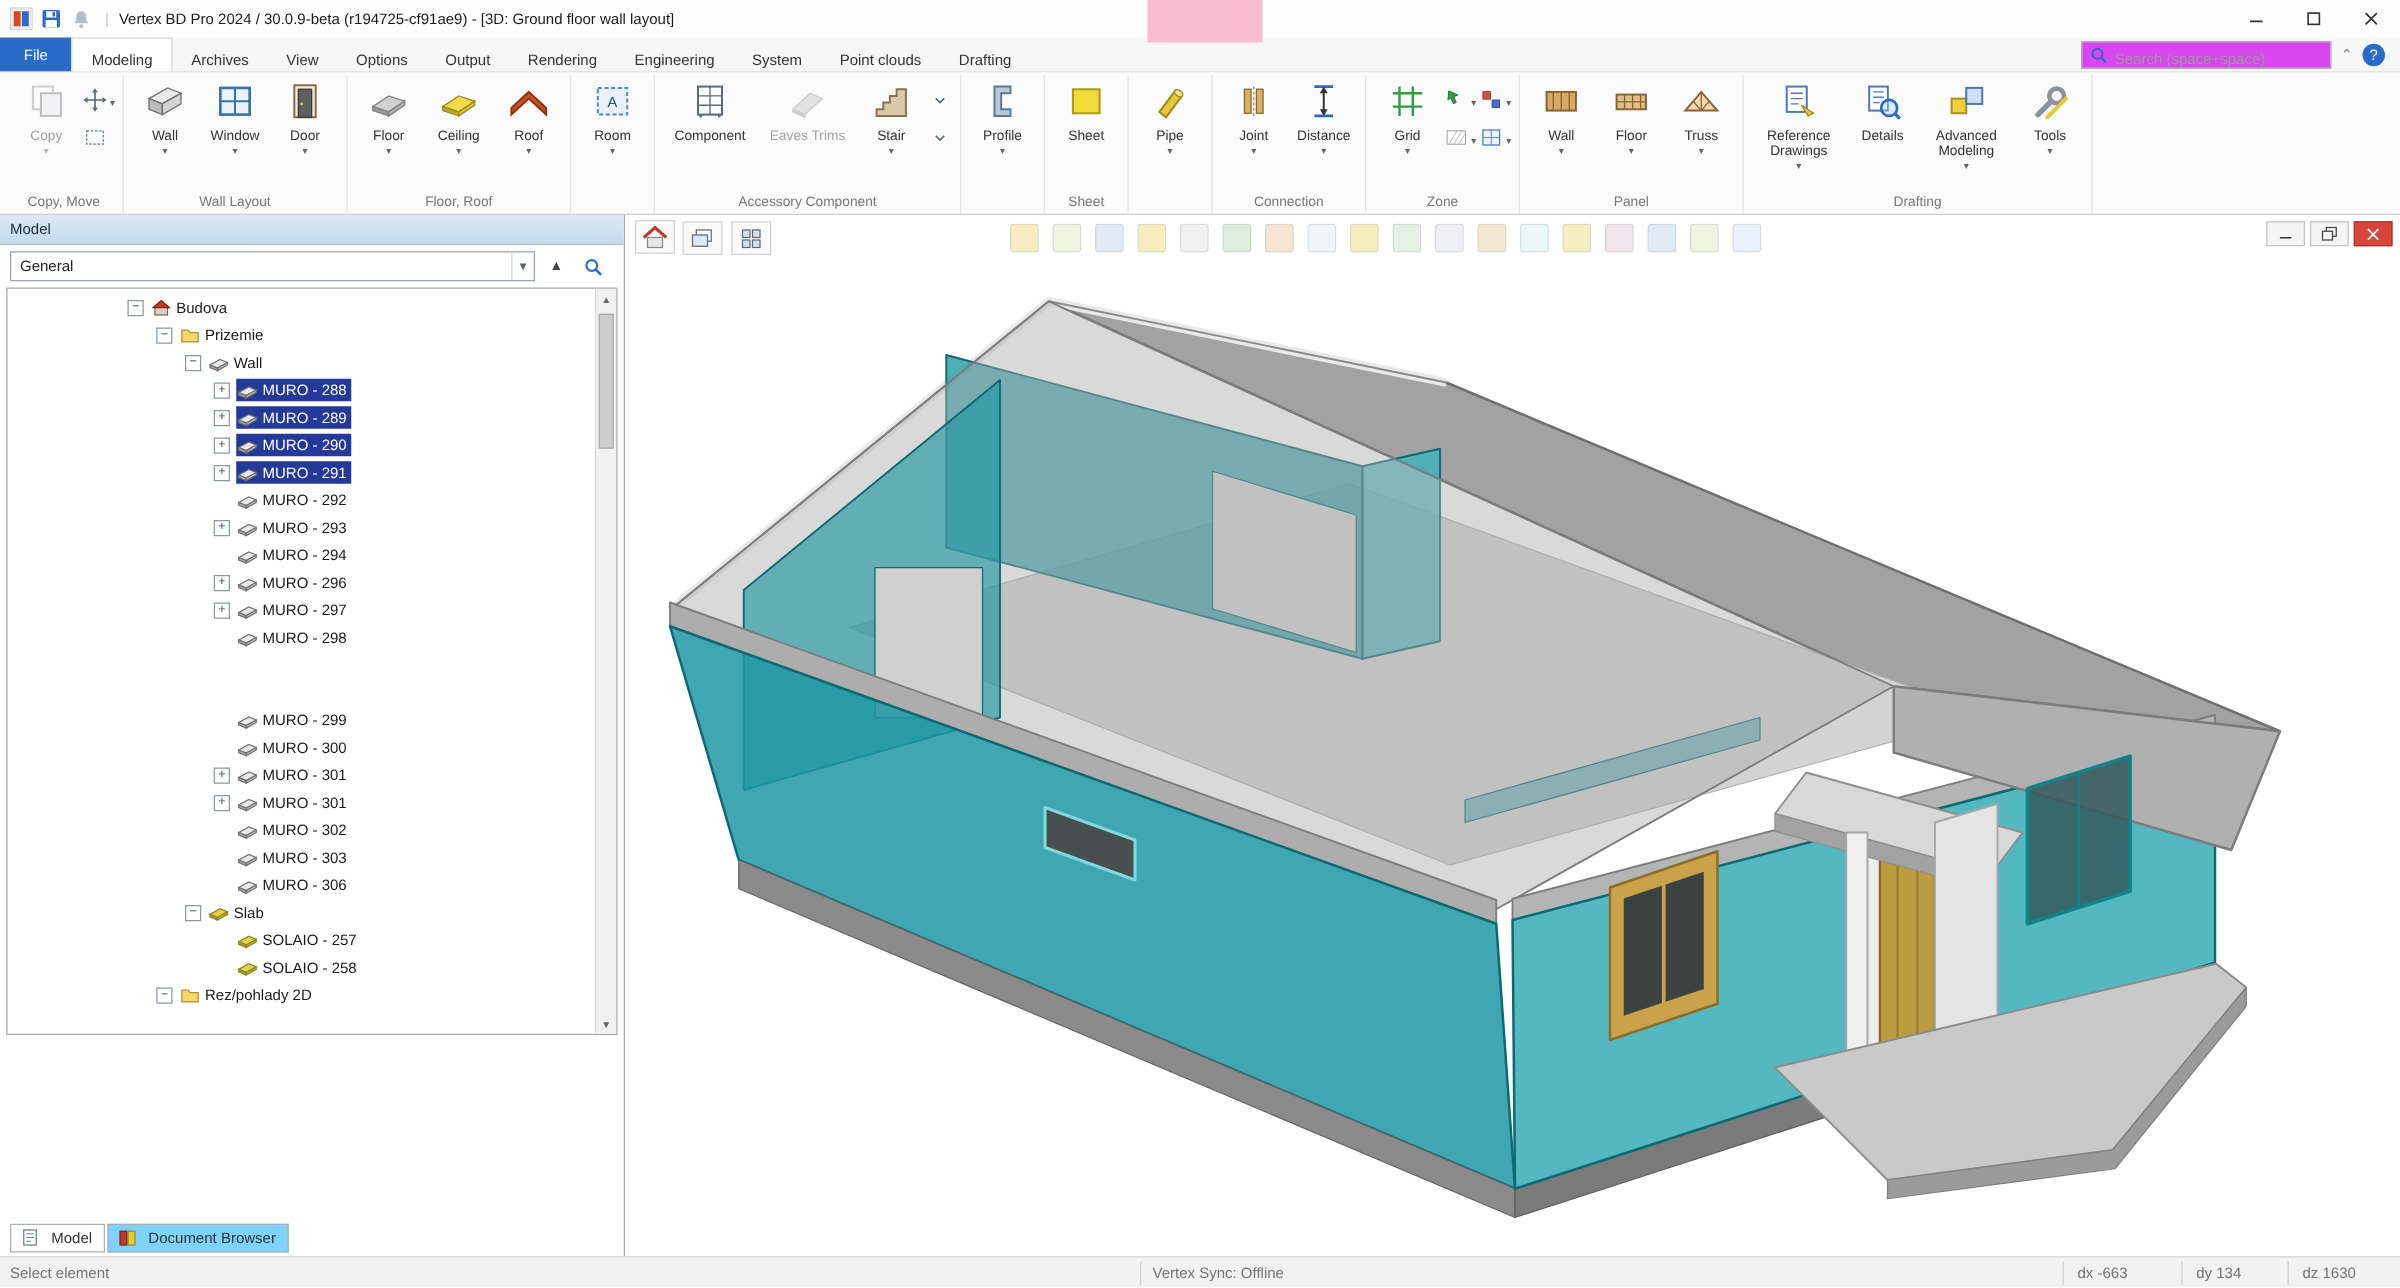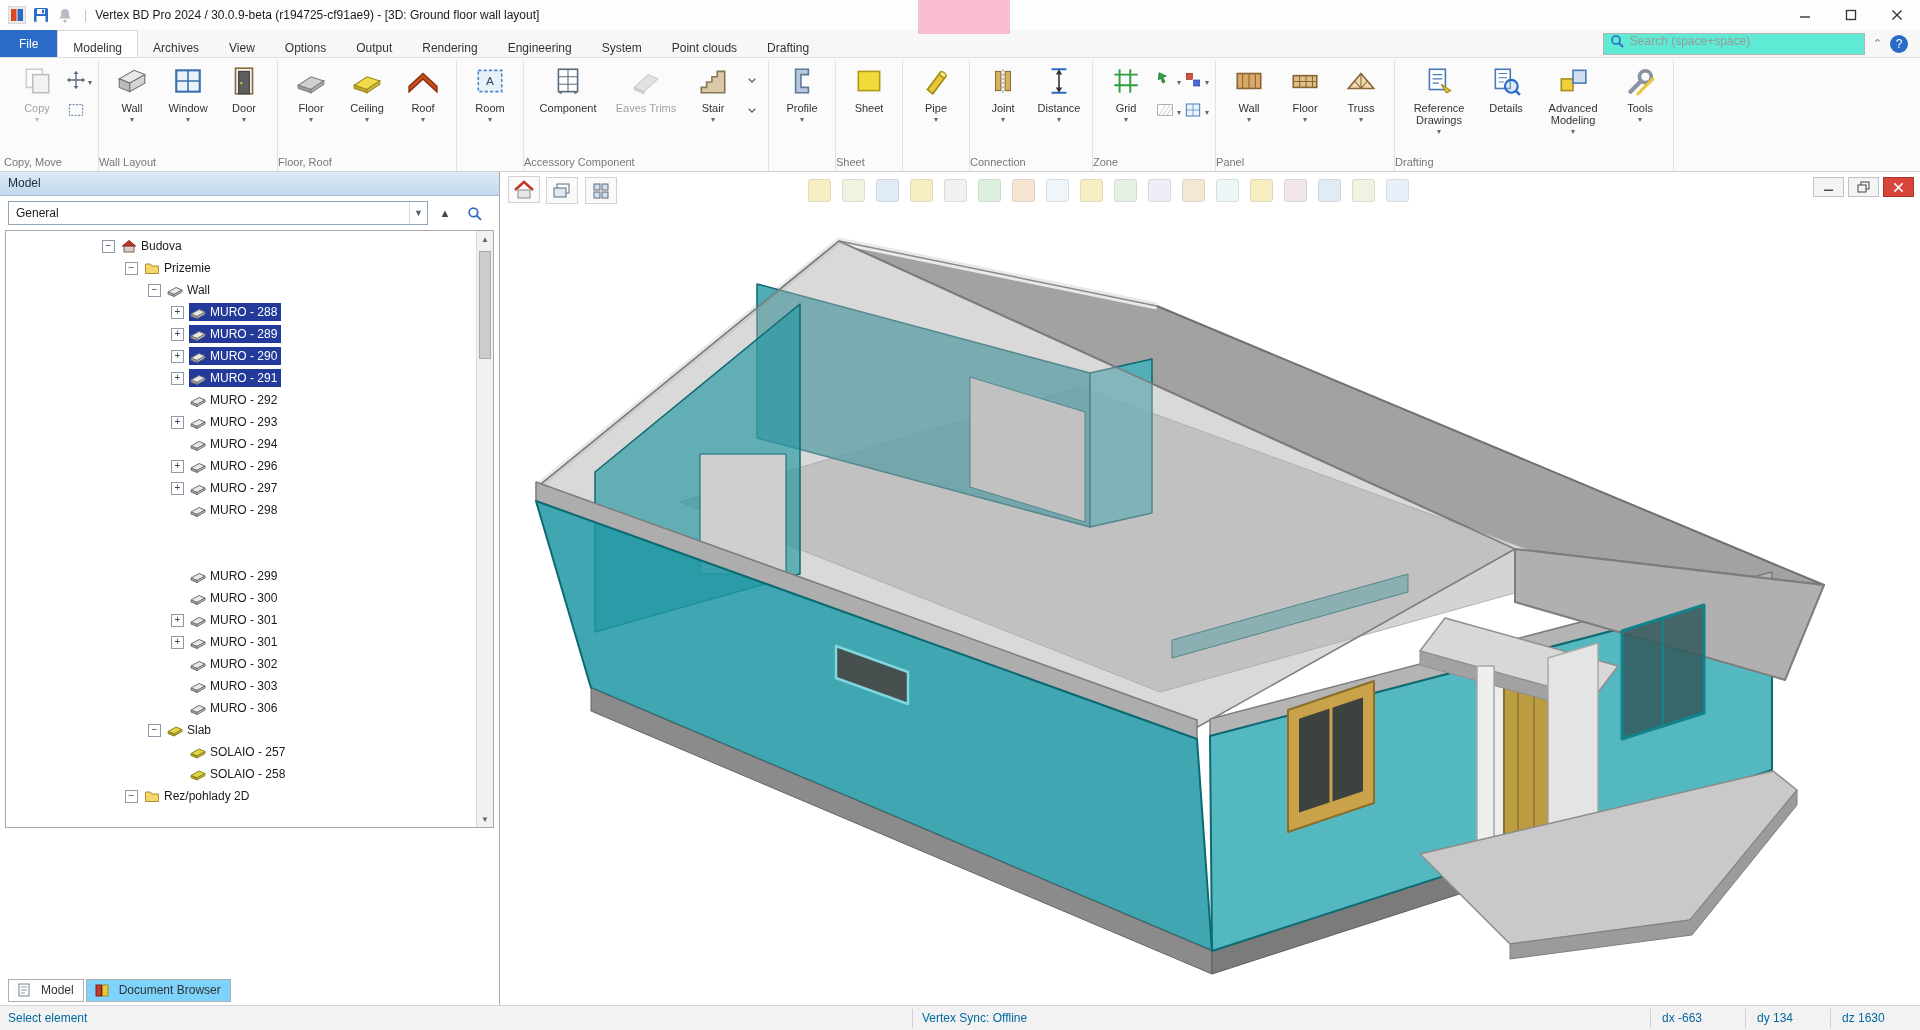"Search (space+space)" .searchbox { align-items: flex-start -> flex-end; background: #5eead4 -> #d946ef; width: 262px -> 200px }
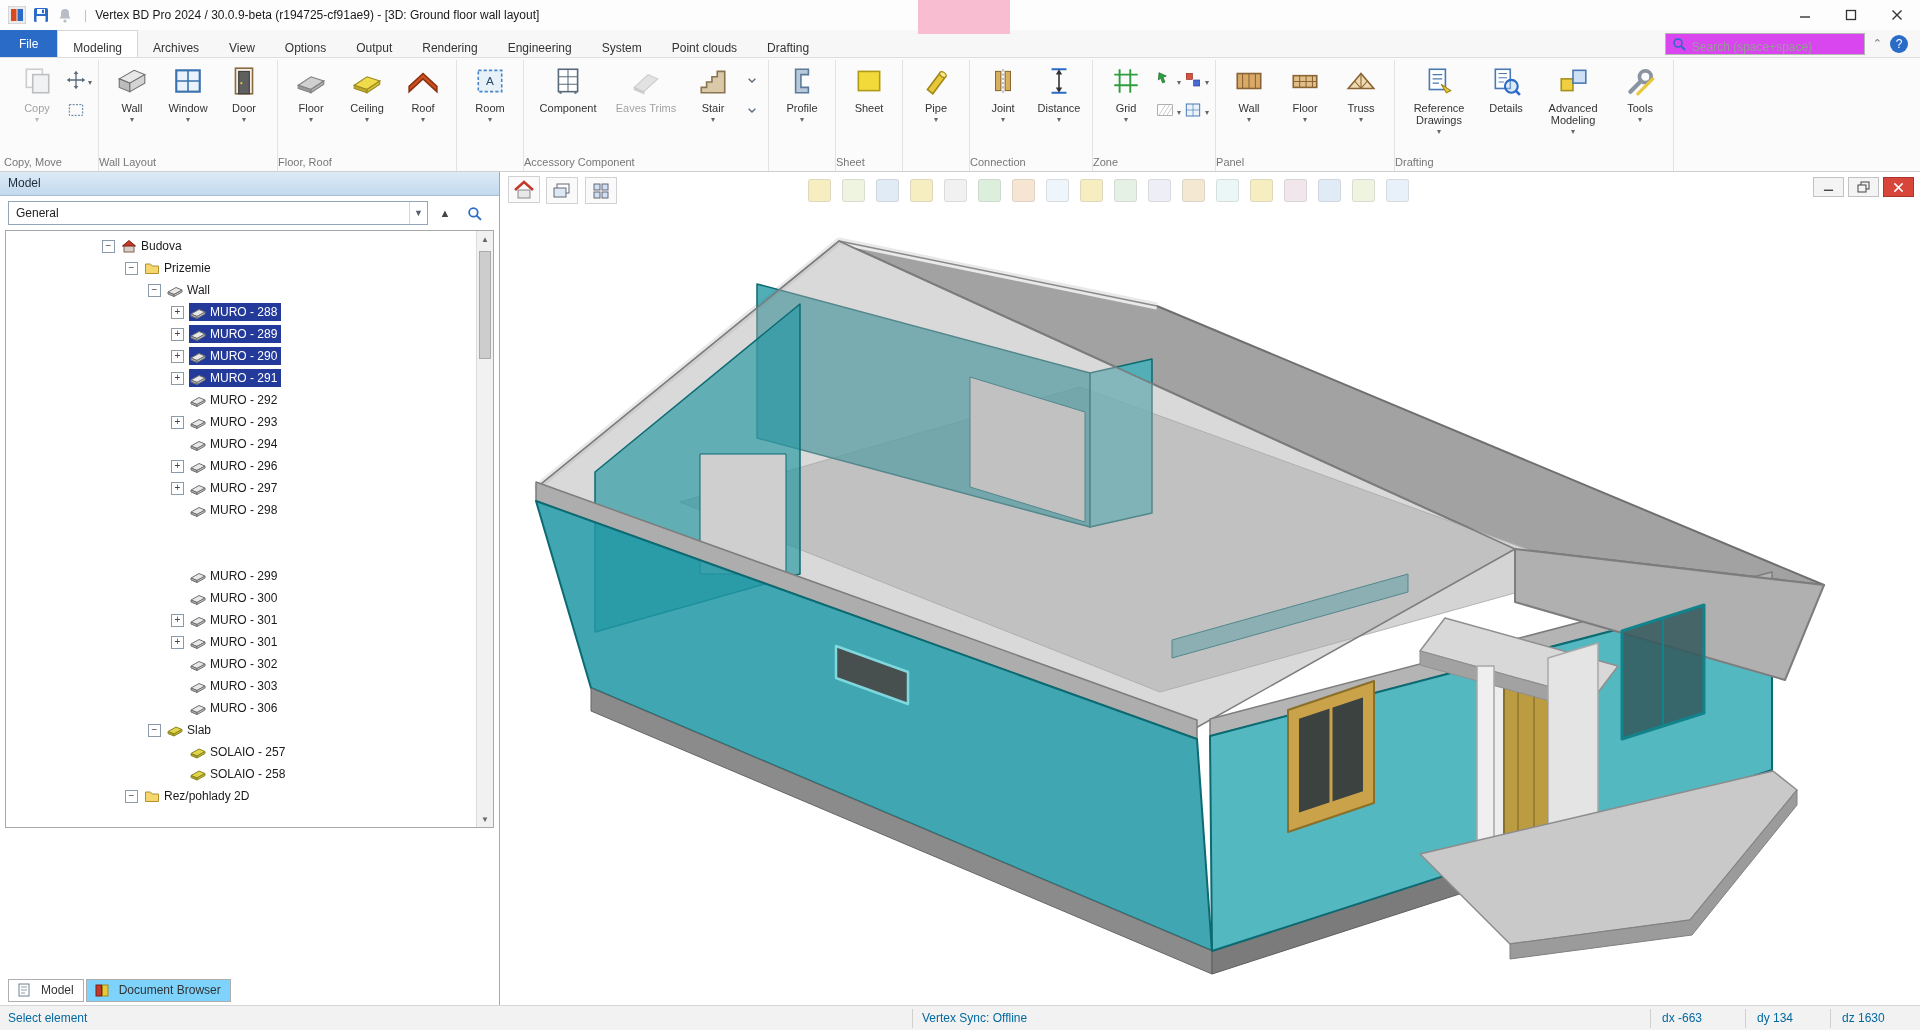"Copy, Move" .rb-label { text-align: none -> center }
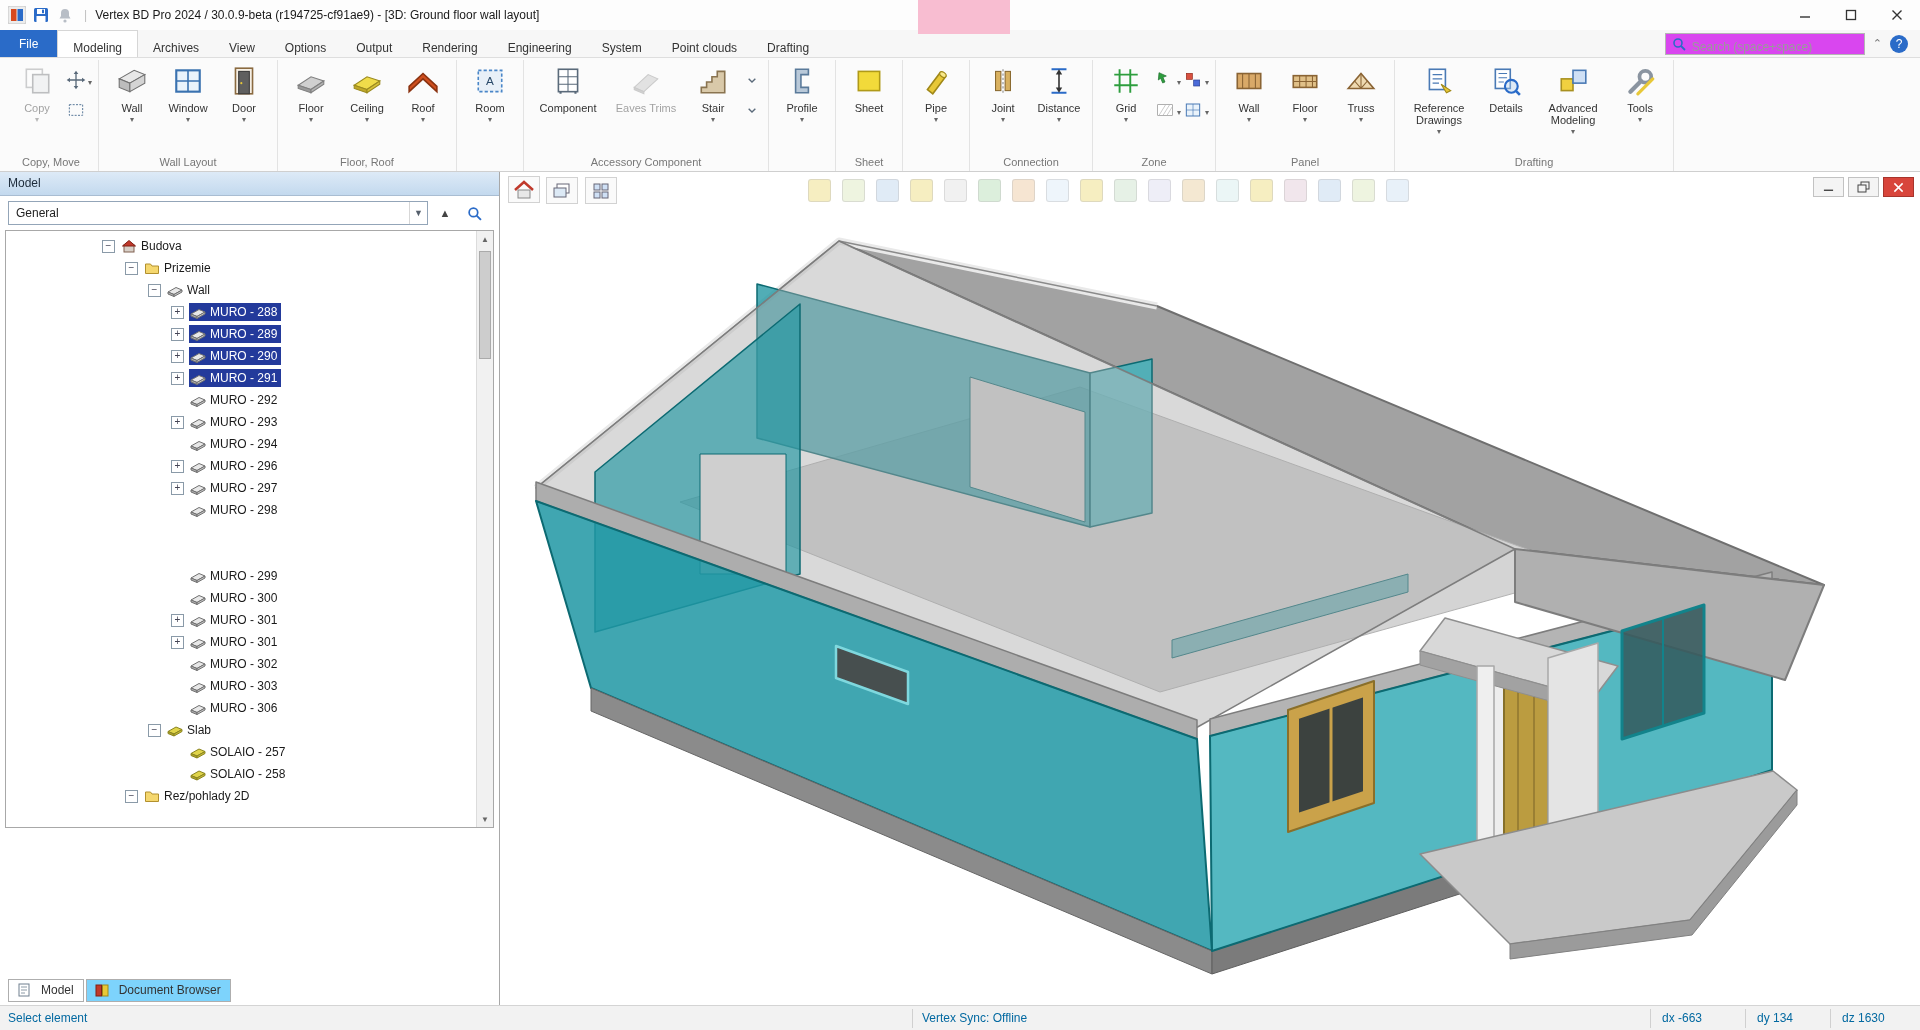"Select element" #statusbar { color: #0369a1 -> #737373 }
